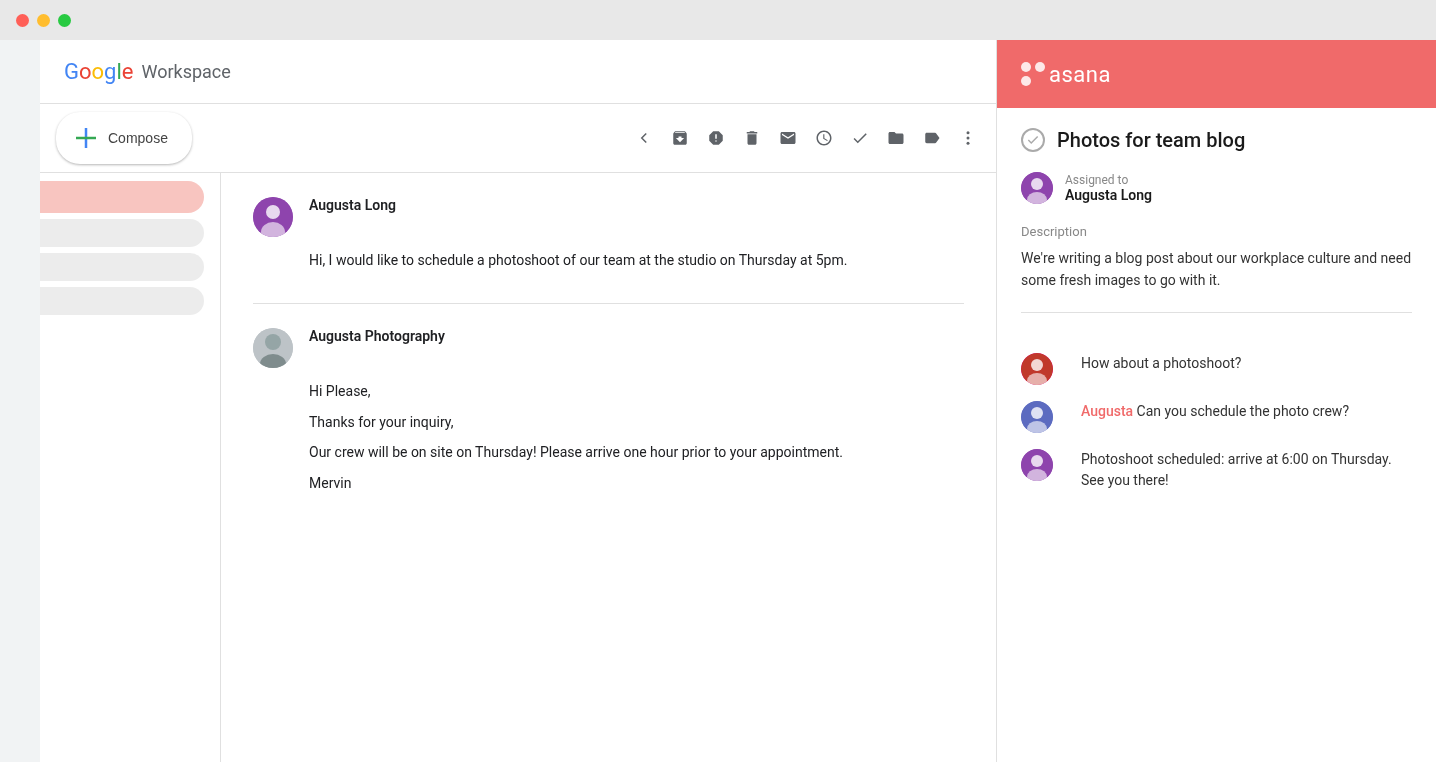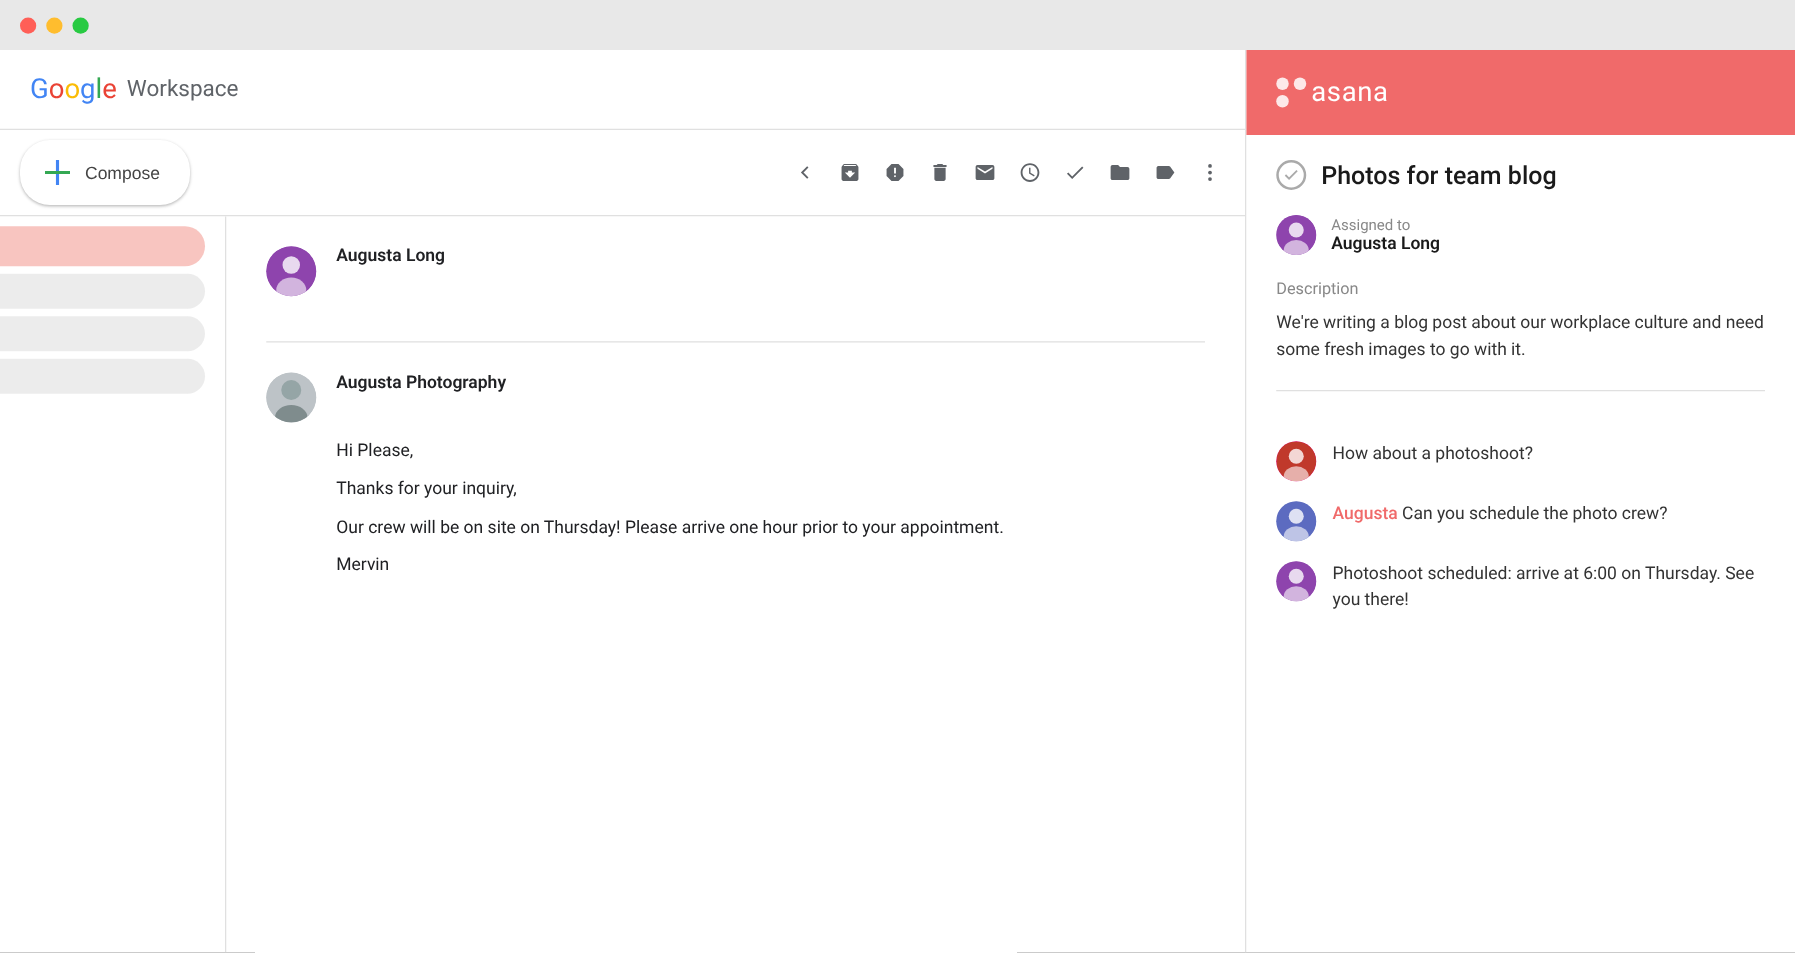"Google" .app-container { background: #000000 -> #22c55e; margin-left: none -> 40px }
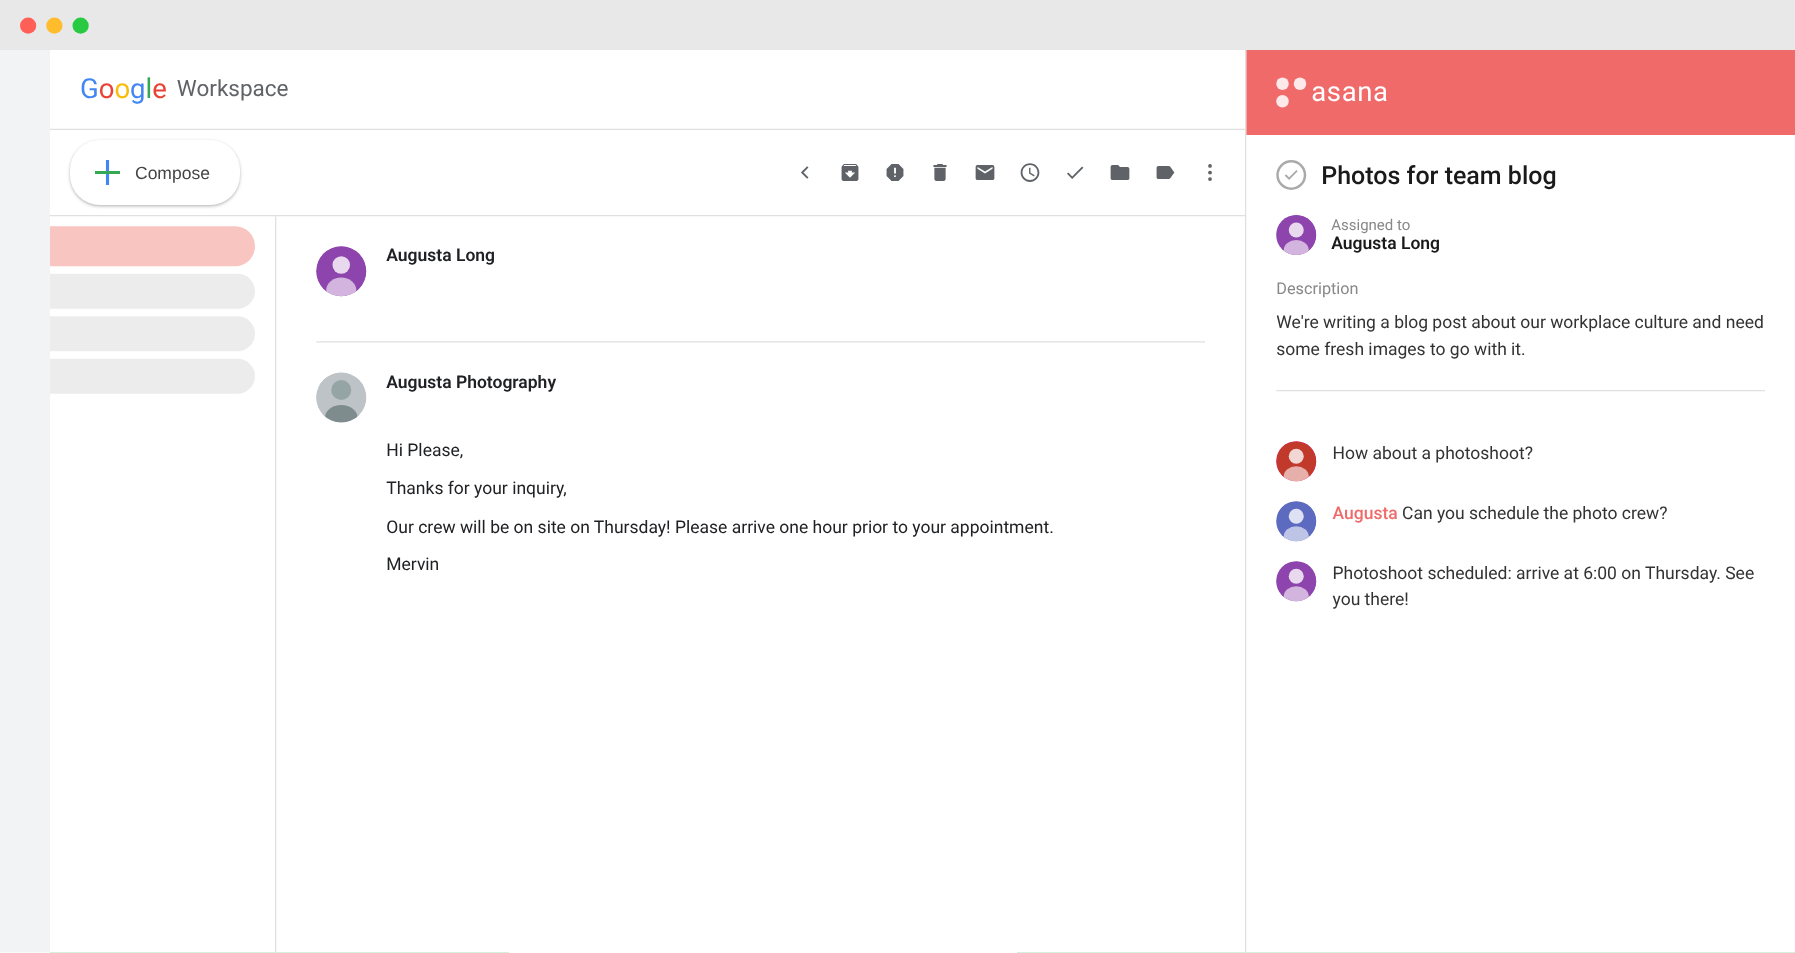"Hi, I would like to" div.message-body { html: none -> <div> <p>Hi, I would like to schedule a photoshoot of our team at the studio on Thursday at 5pm.</p> </div> }
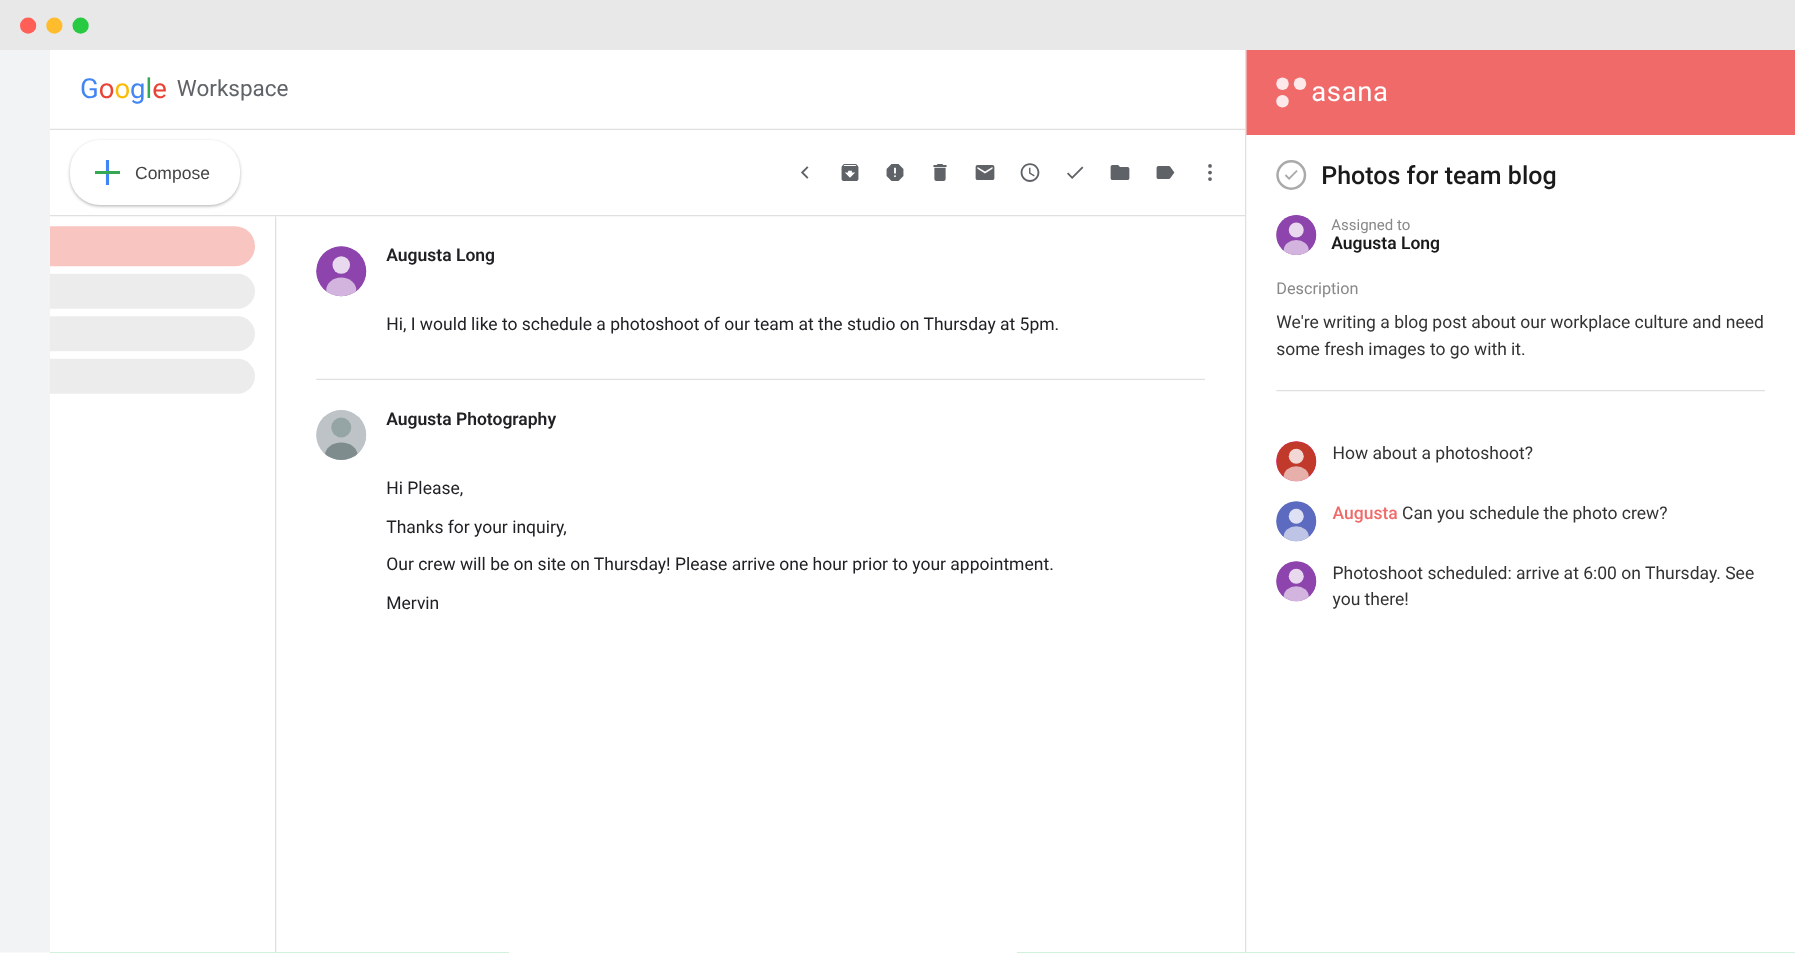"How about a photoshoot?" .comment-item { gap: 13px -> 28px }
